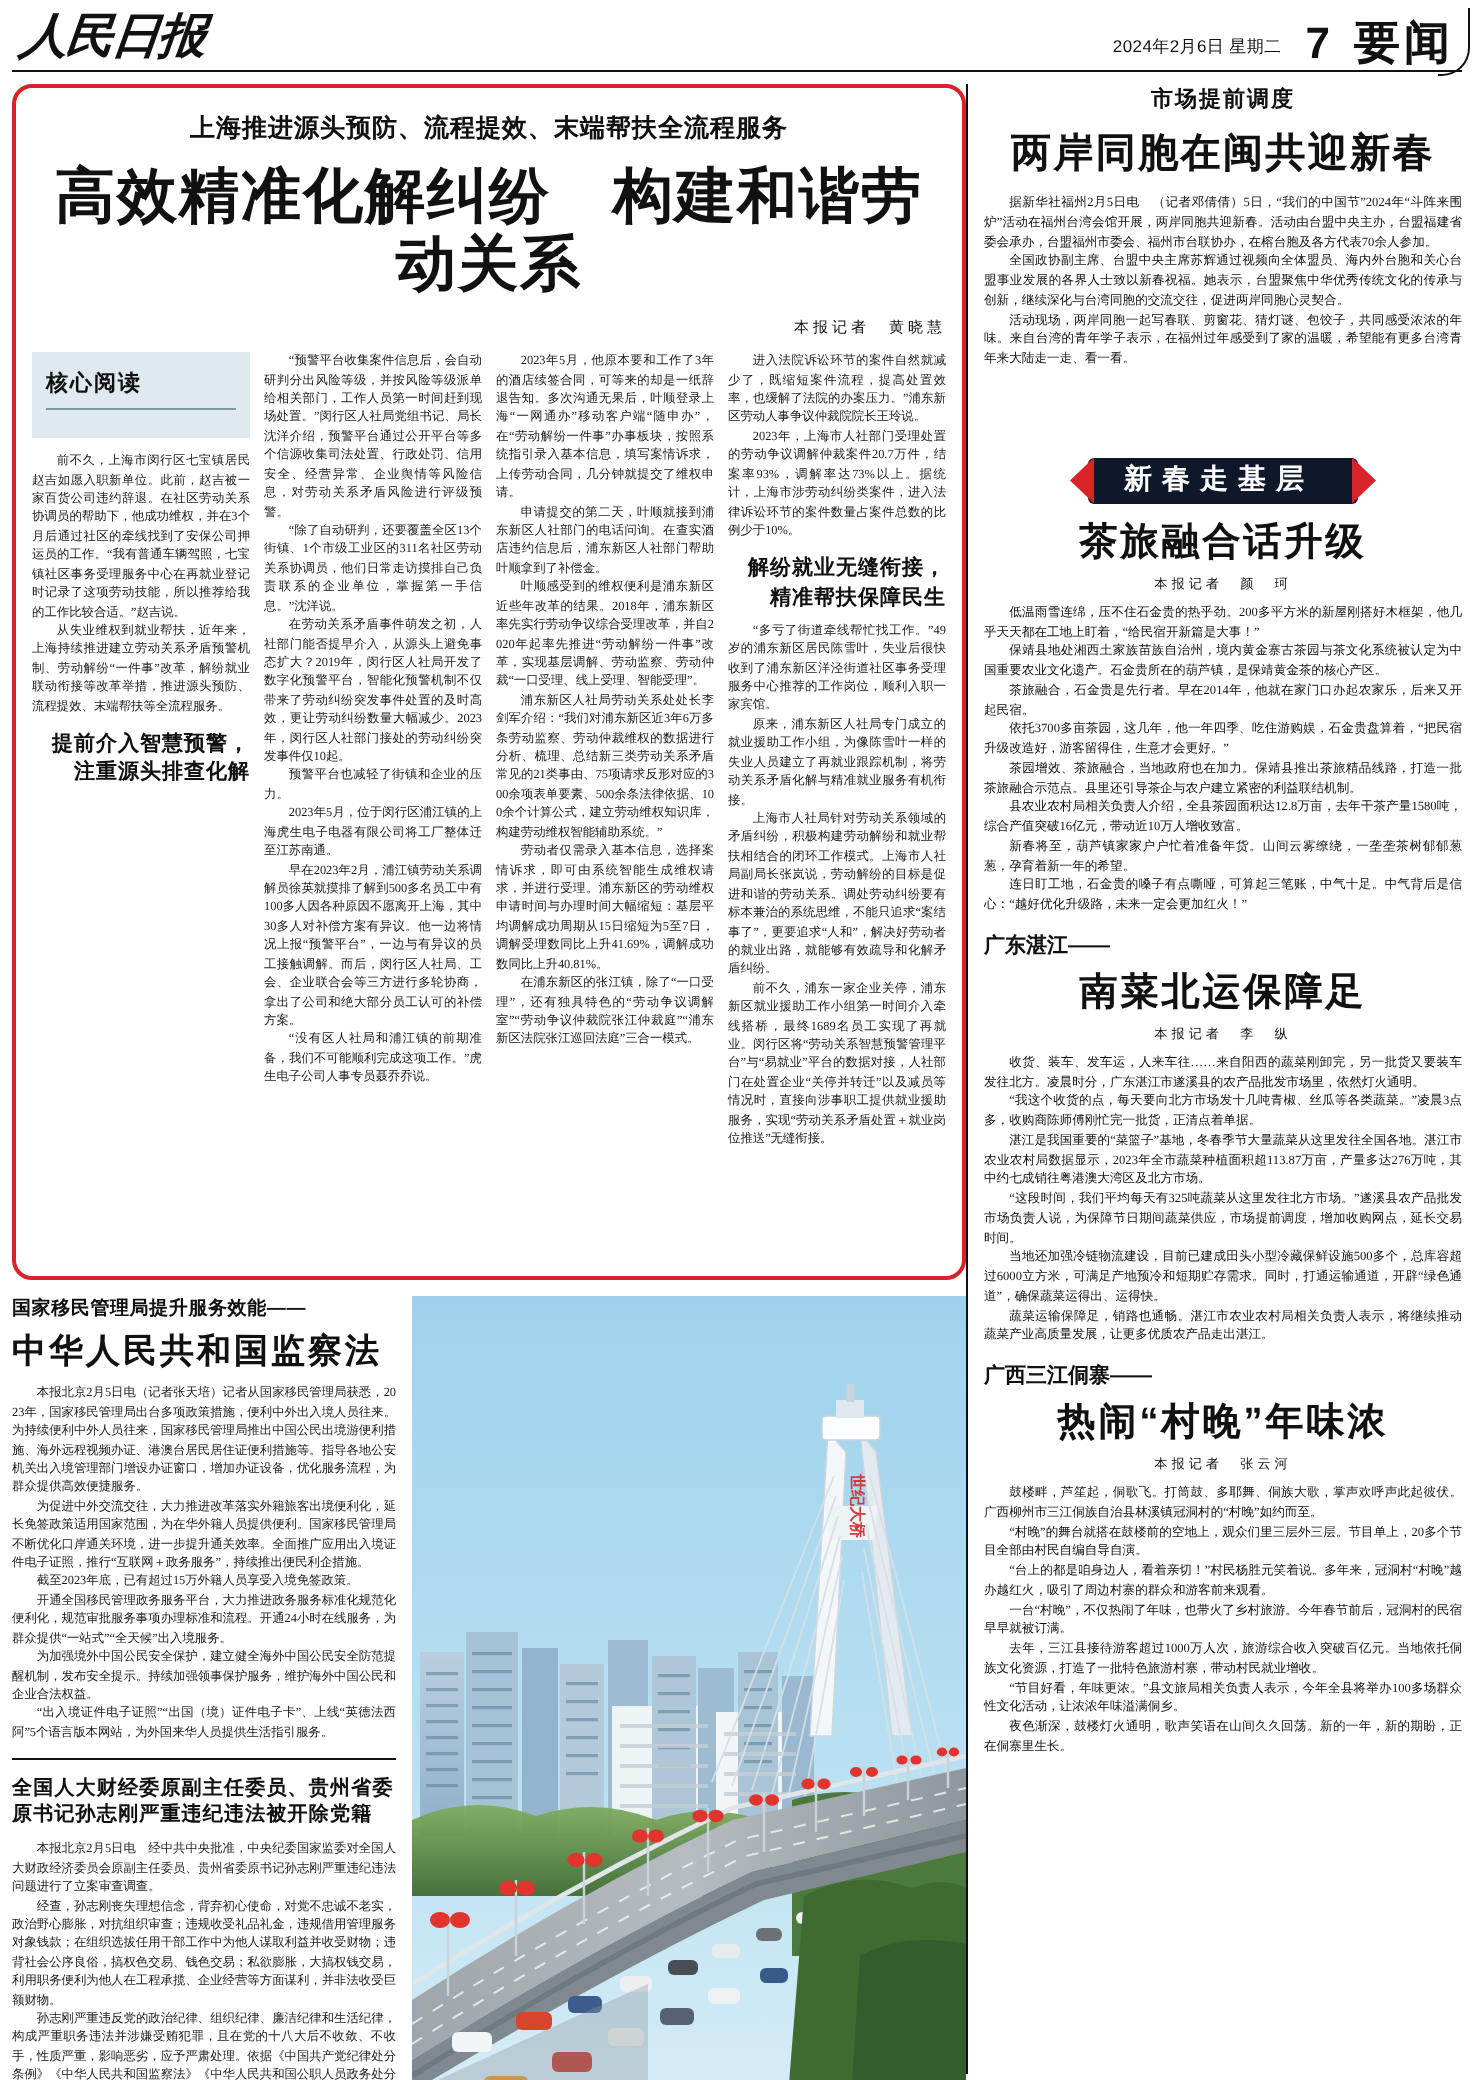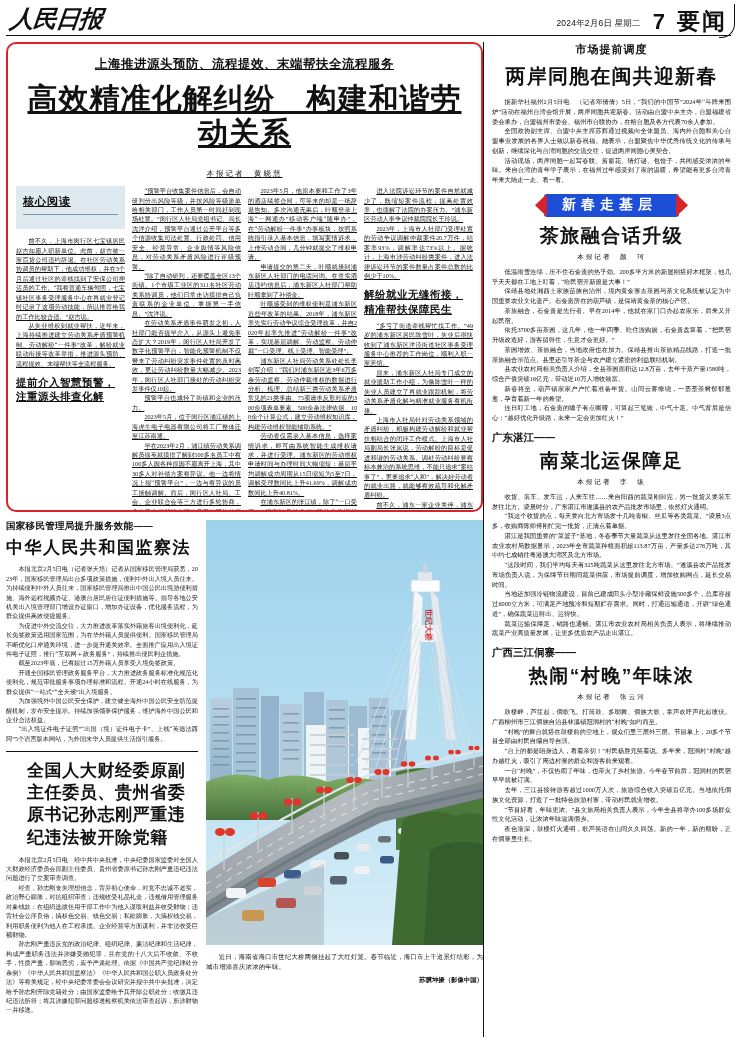"上海推进源头预防、流程提效、末端帮扶全流程服务" .feature-box { height: 470px -> 598px; text-decoration: underline -> none }
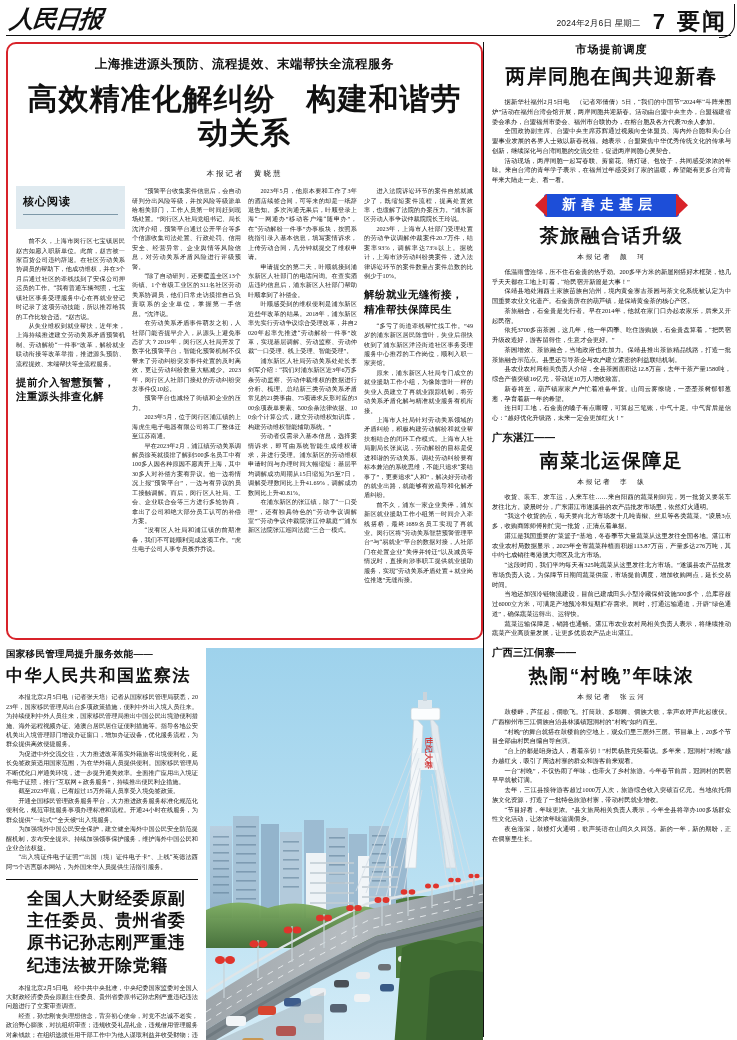"高效精准化解纠纷 构建和谐劳动关系" .main-headline { margin: 9px 0 20px 0 -> 9px 0 10px 0 }
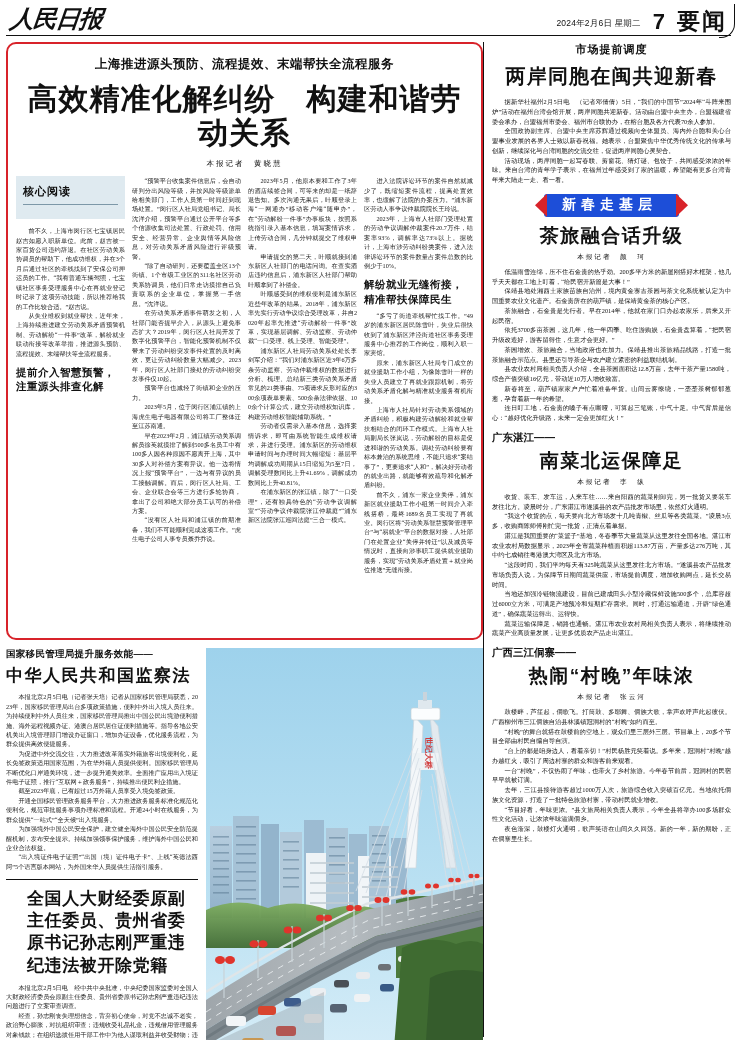"本报记者 黄晓慧" .byline { text-align: center -> right }
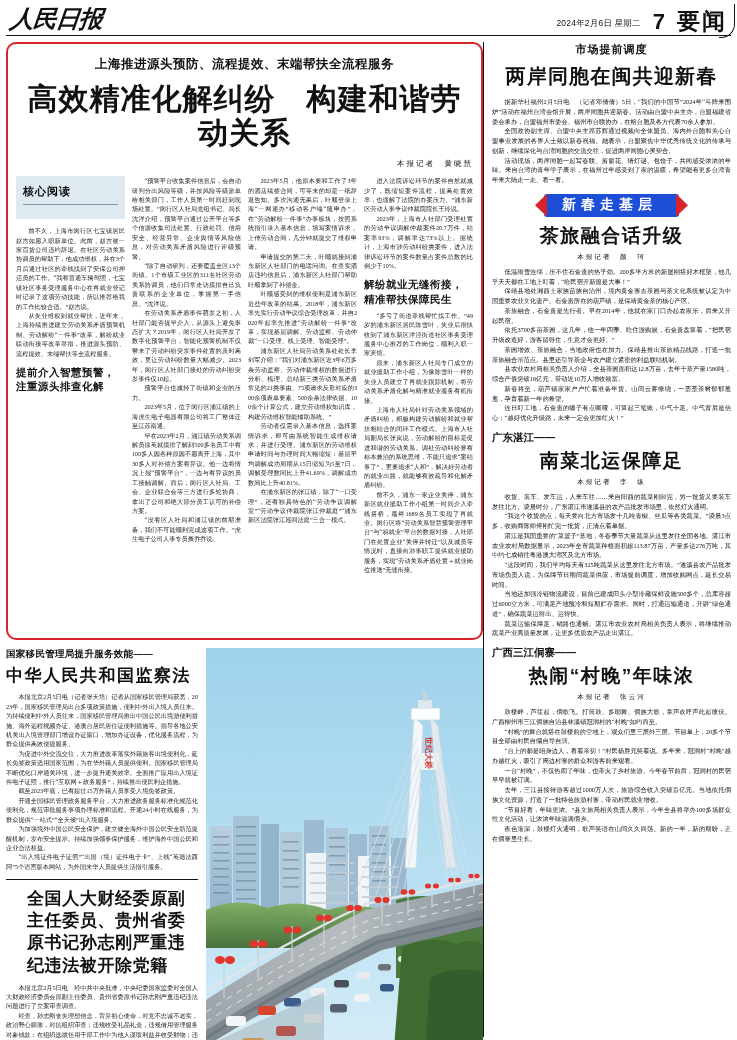"新春走基层" .xinchun-banner { background: #1d4ed8 -> #0f172a; margin-top: none -> 35px }
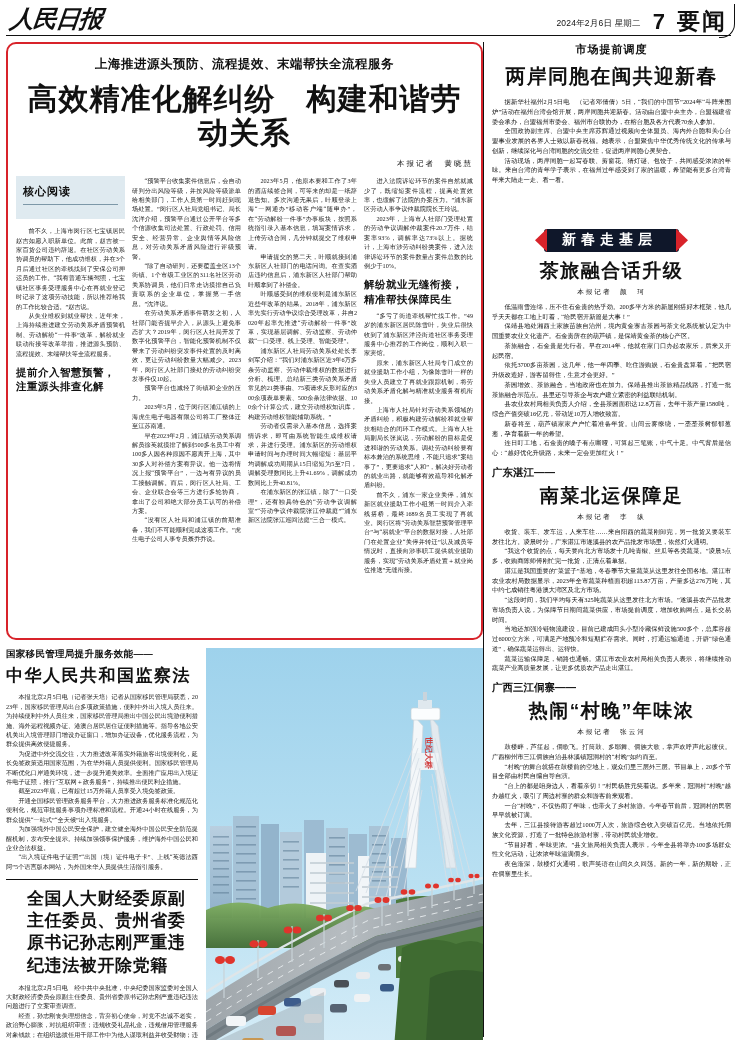"解纷就业无缝衔接，精准帮扶保障民生" .sub-head { text-align: left -> right }
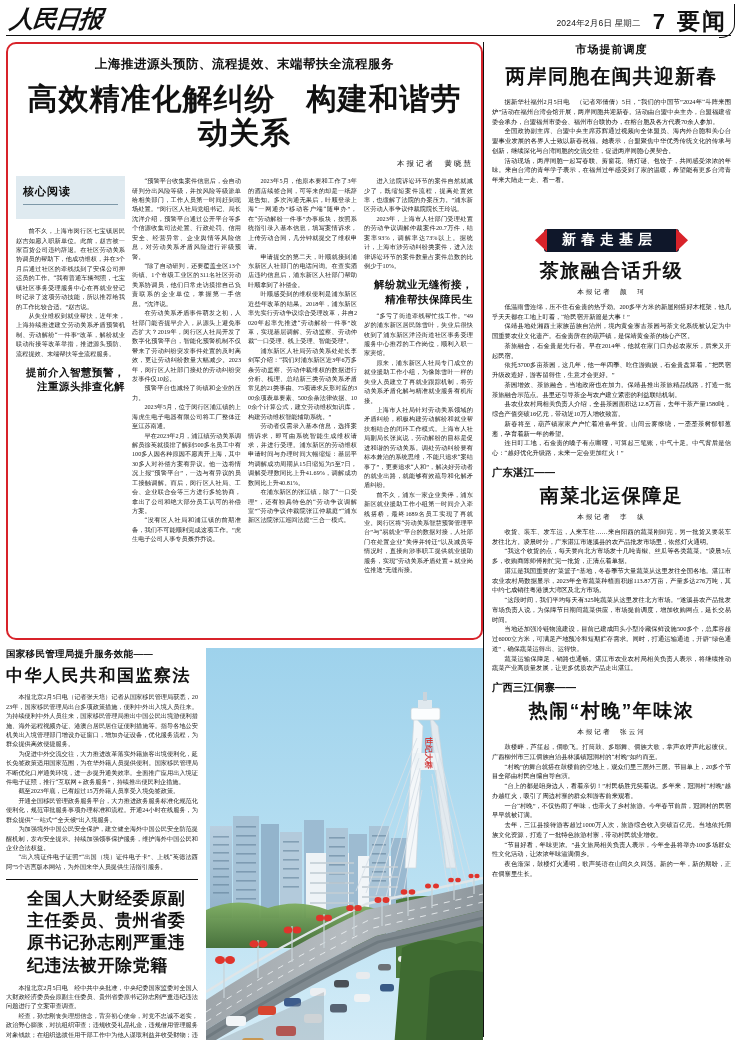"全国人大财经委原副主任委员、贵州省委原书记孙志刚严重违纪违法被开除党籍" .art-head.small { font-size: 17px -> 10px; margin-left: 21px -> none }
